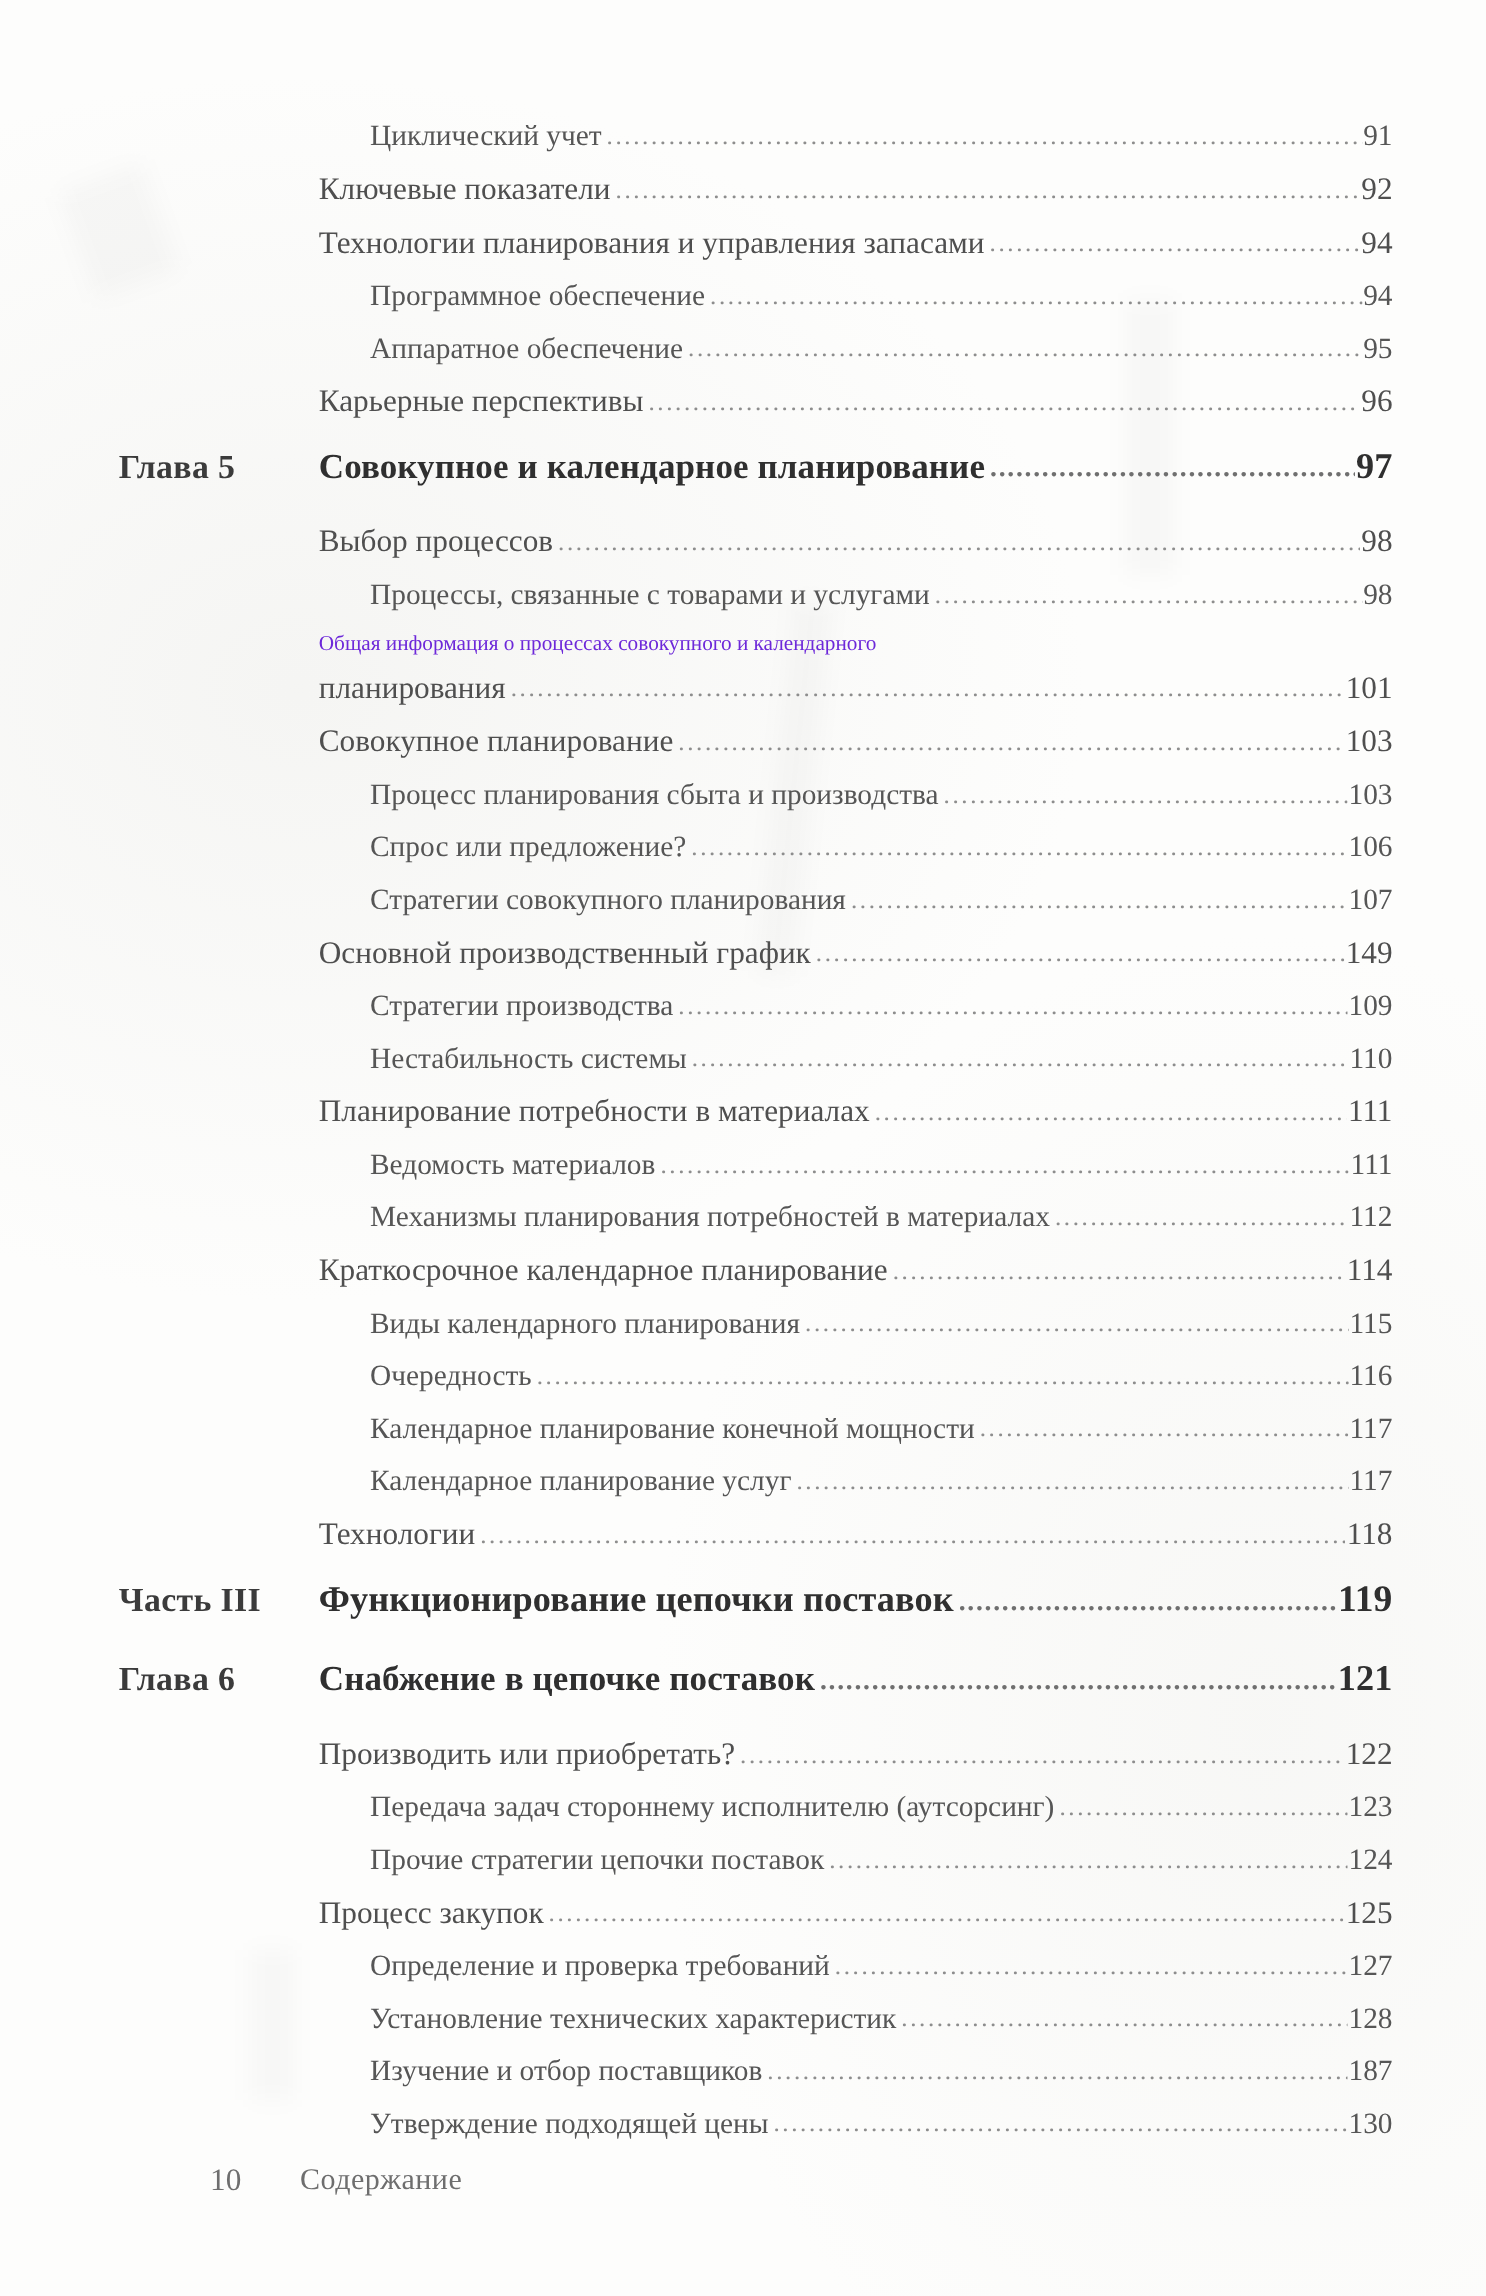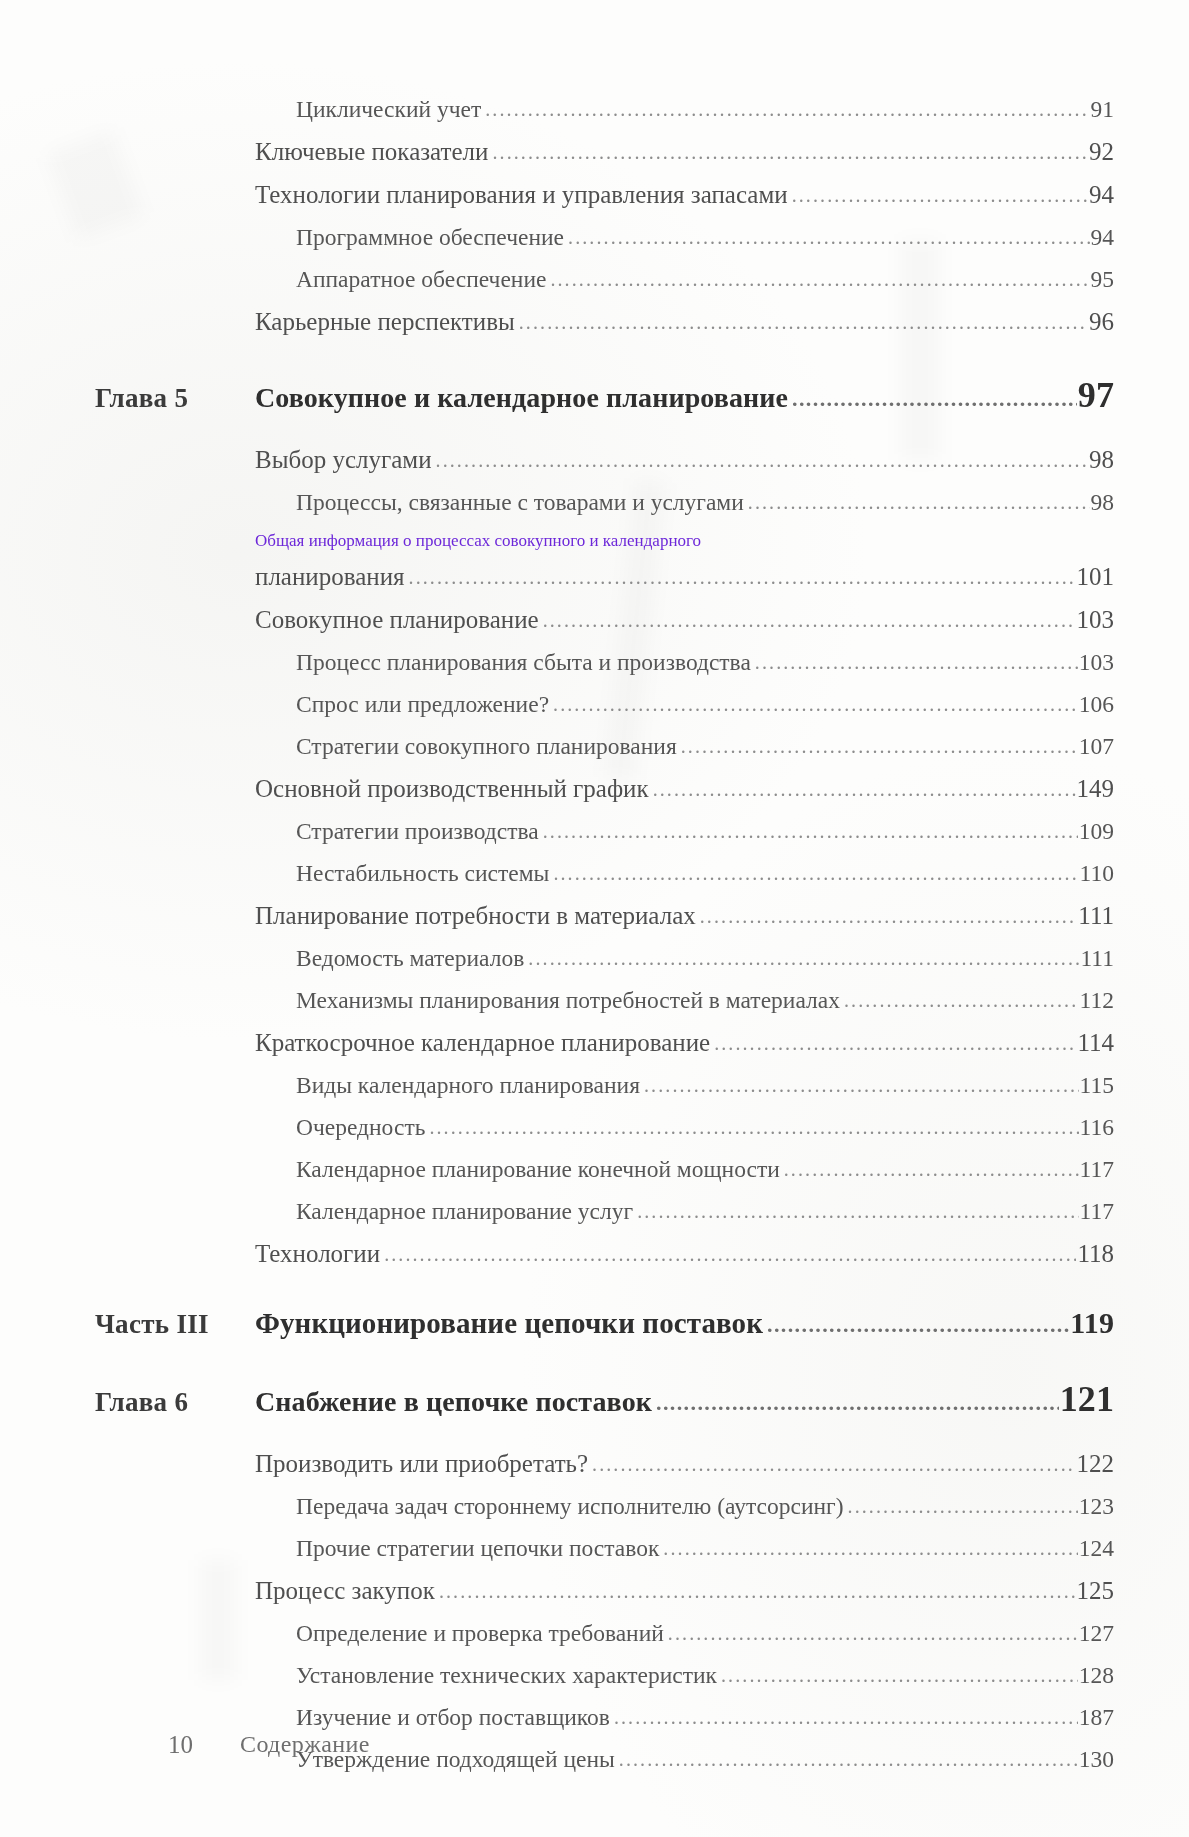"Глава 5" .head { margin-top: 38px -> 21px }
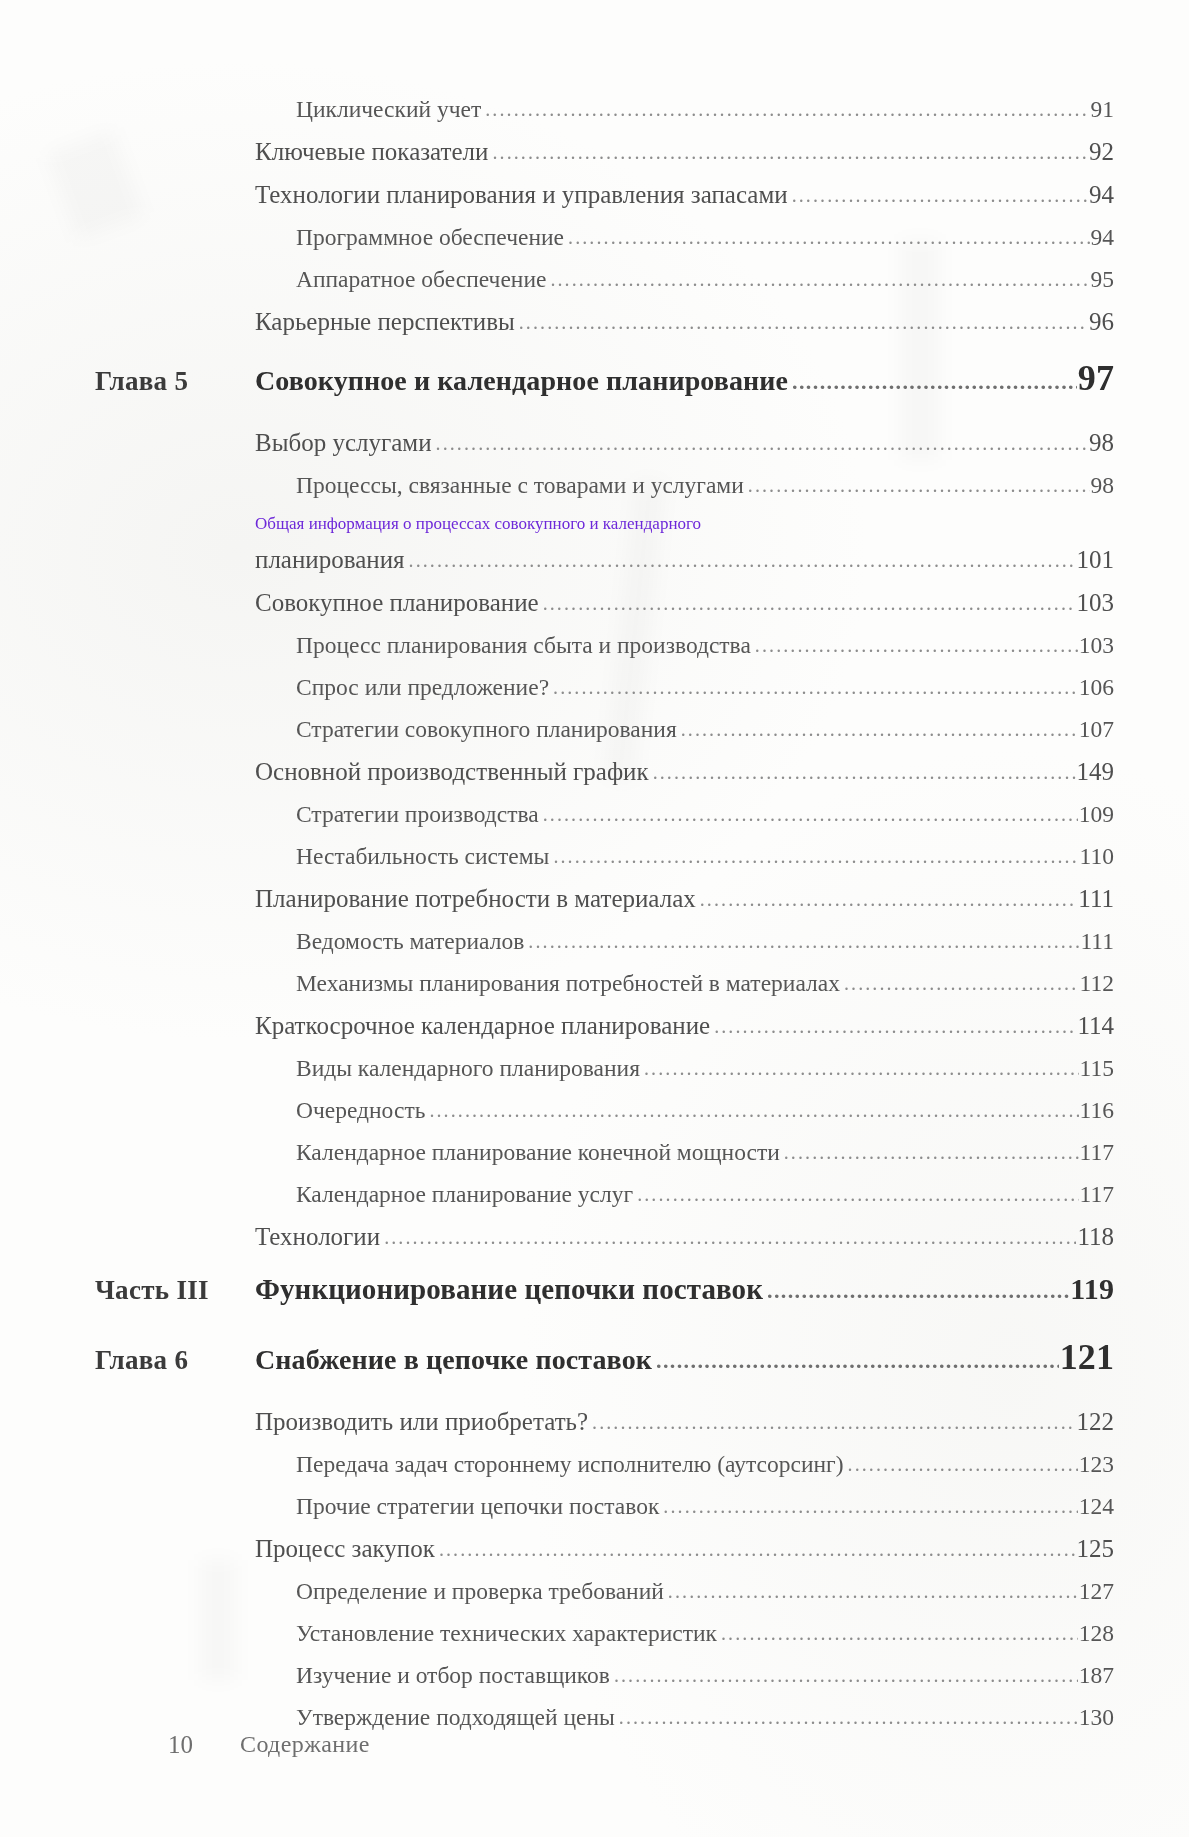"97" .head .pageno { font-size: 36px -> 29px }
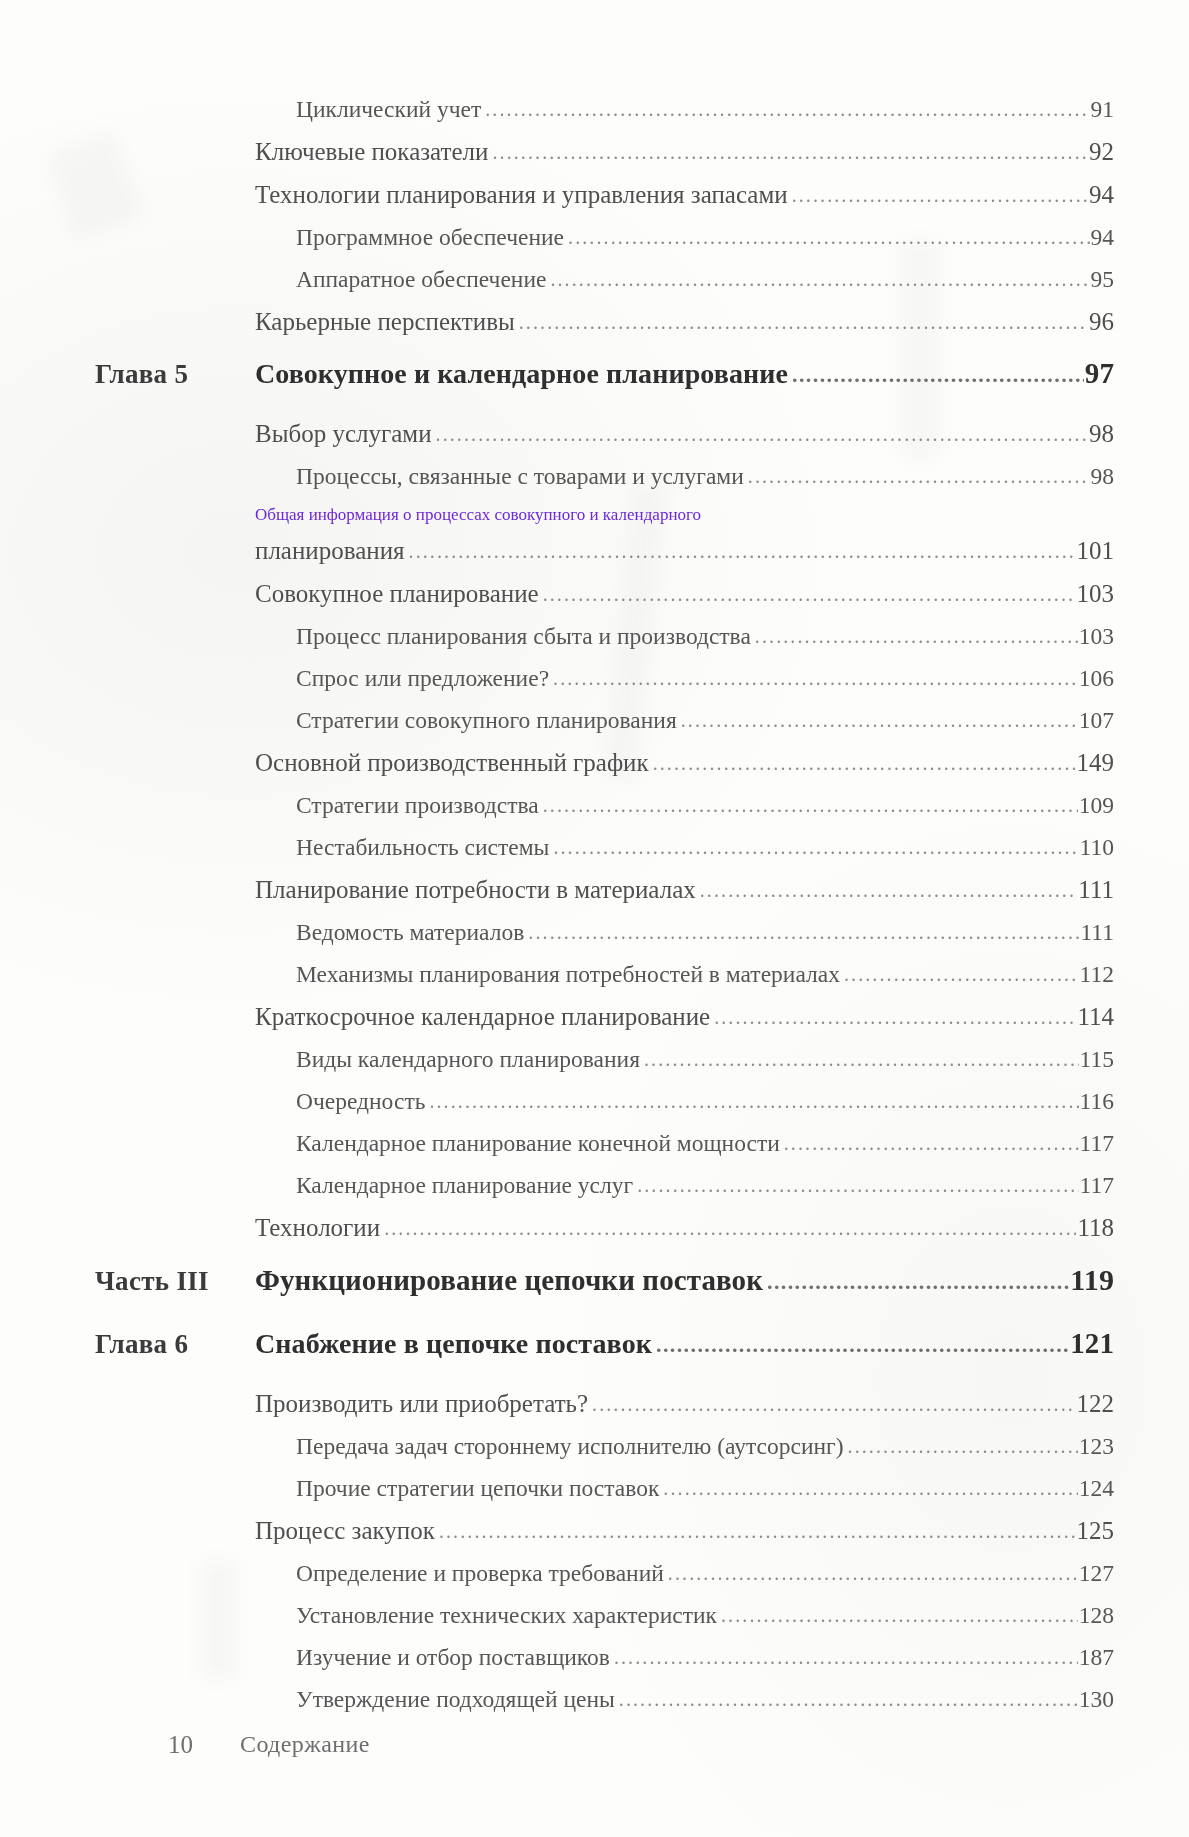"Выбор услугами" span.title { text: услугами -> процессов }
